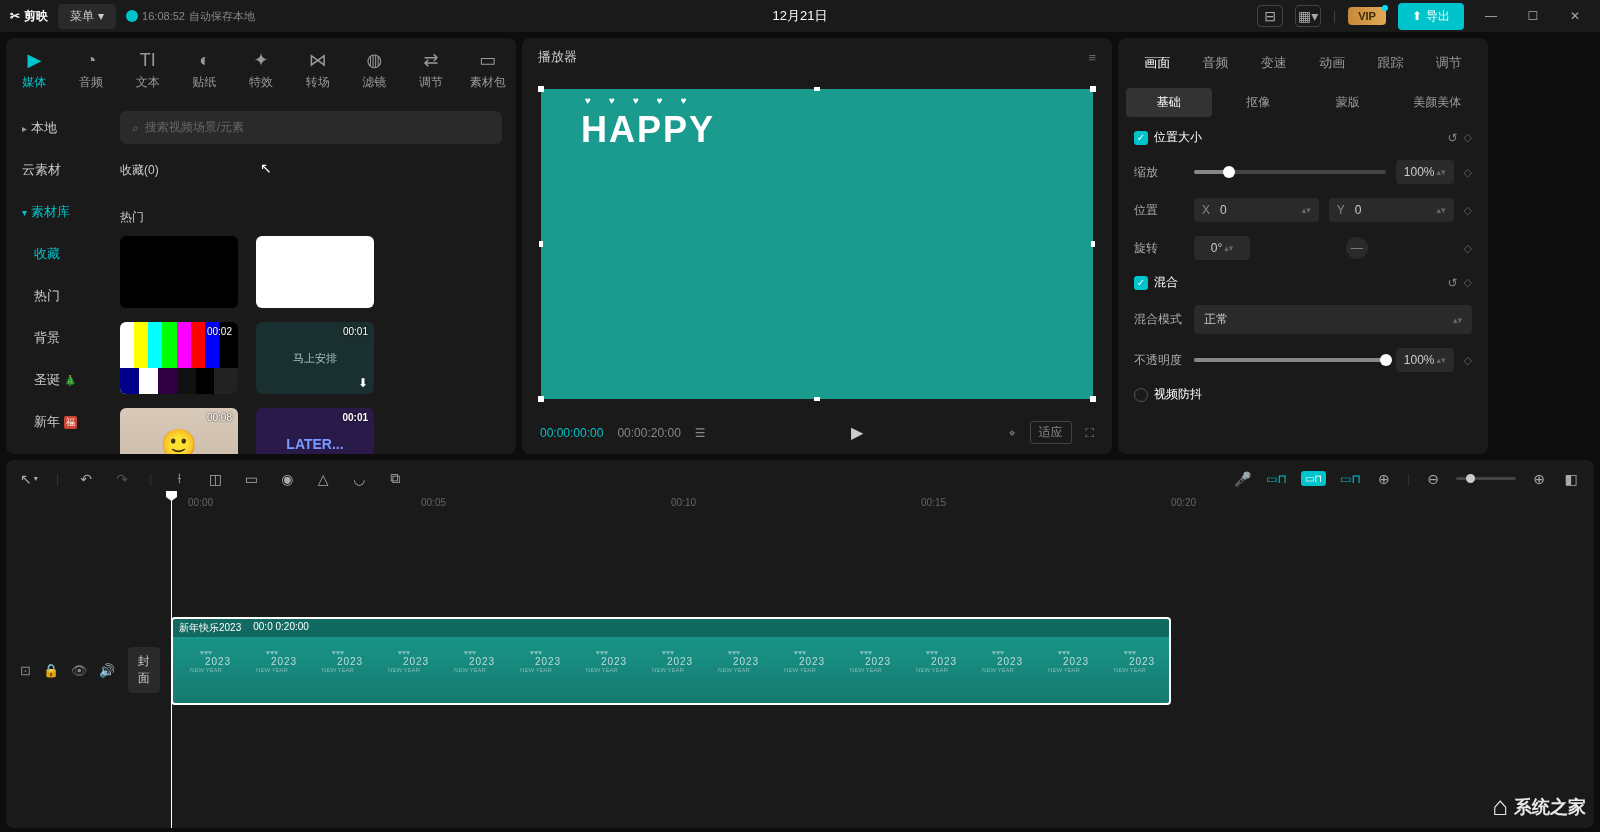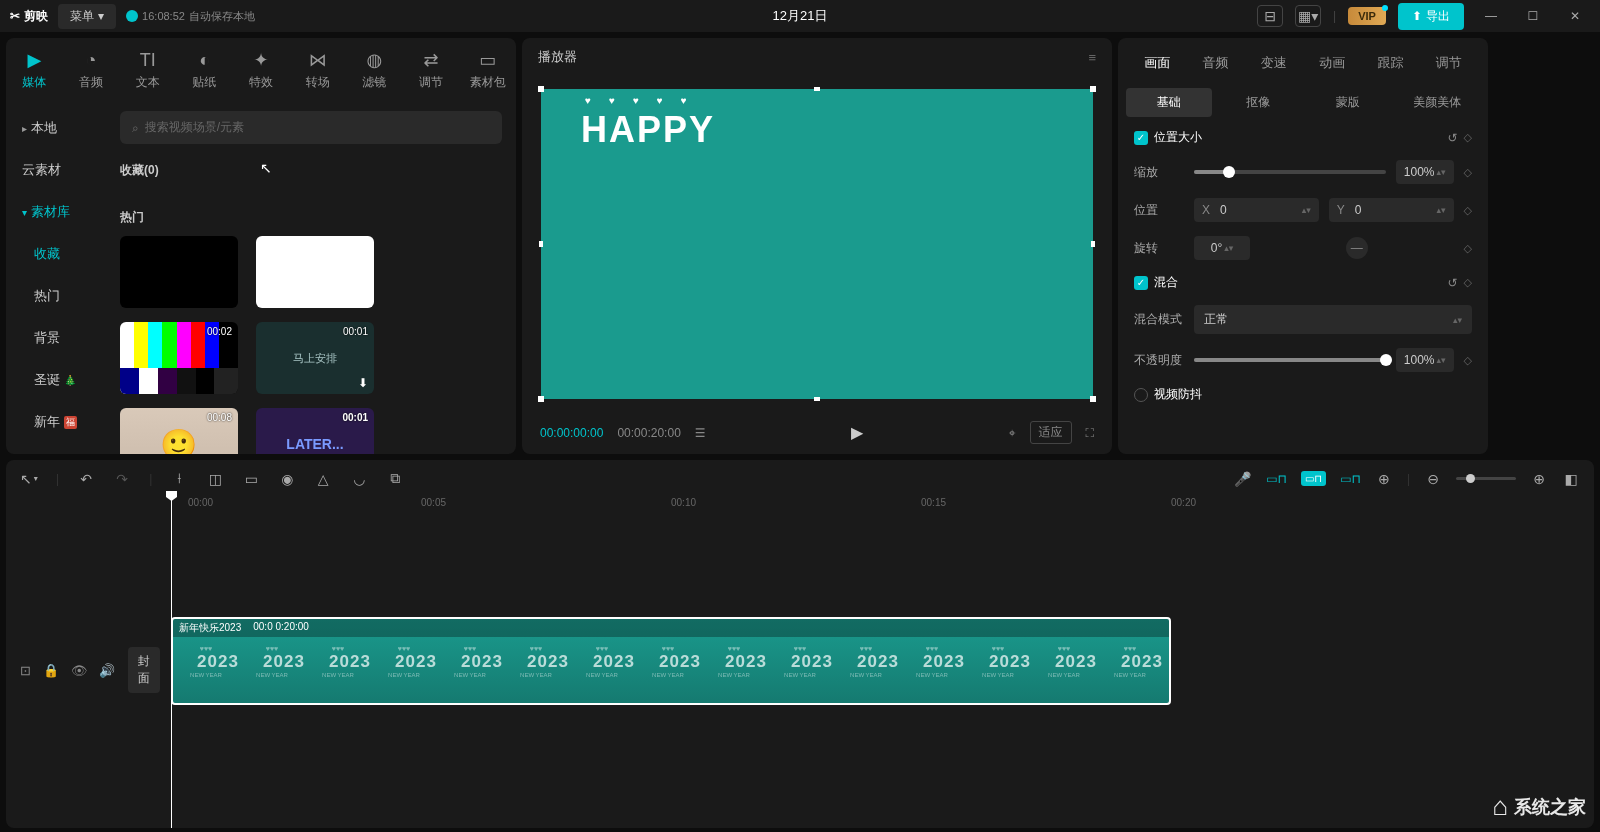"收藏(0)" .section-label { font-weight: bold -> none }
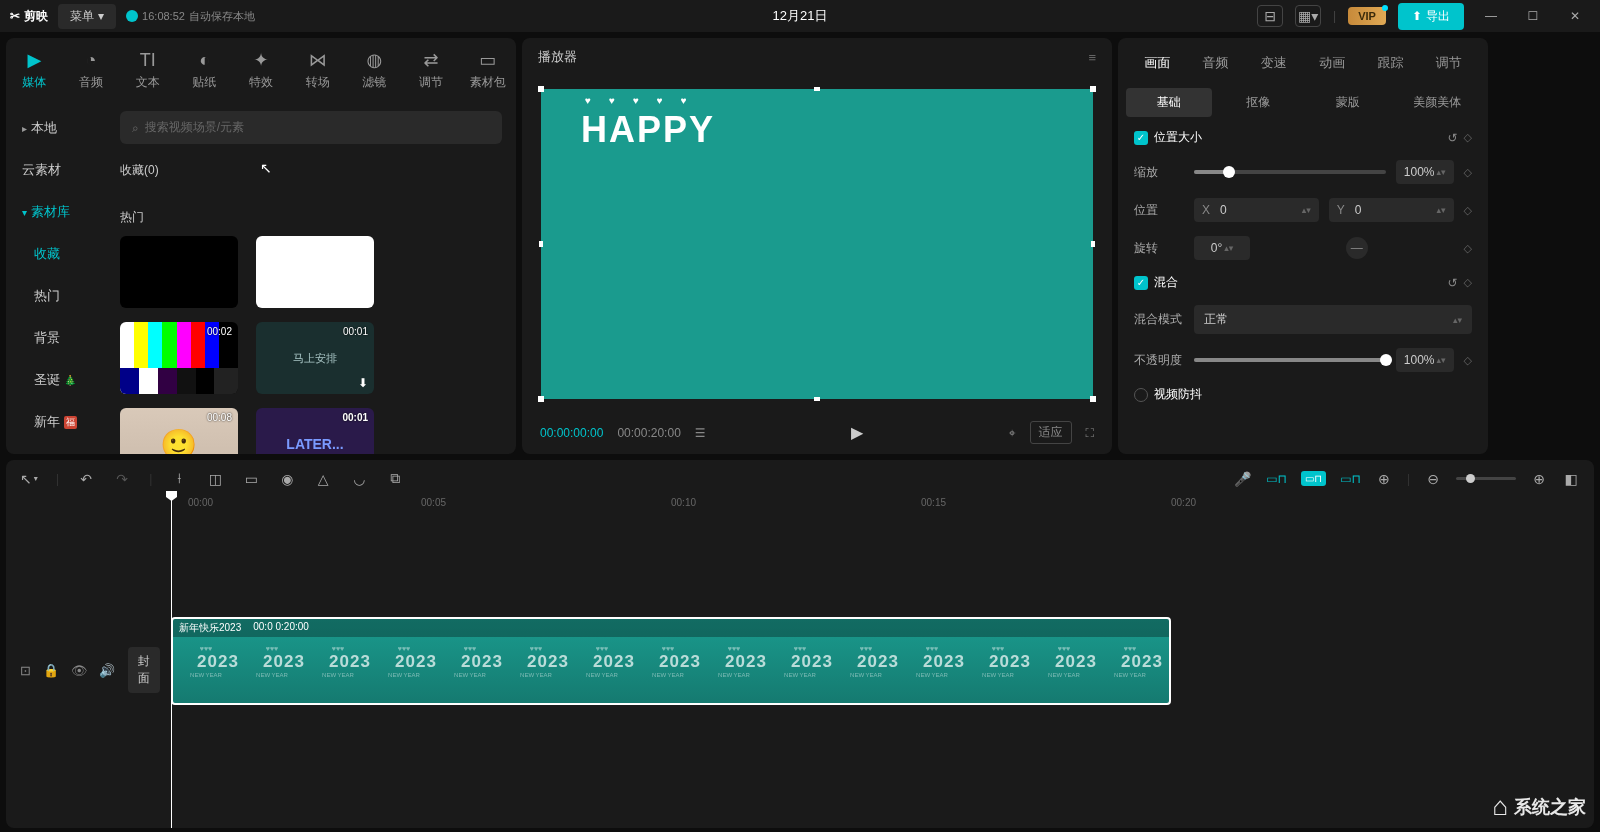"2023" .clip-frame .yr { font-size: 17px -> 10px; font-weight: bold -> normal }
